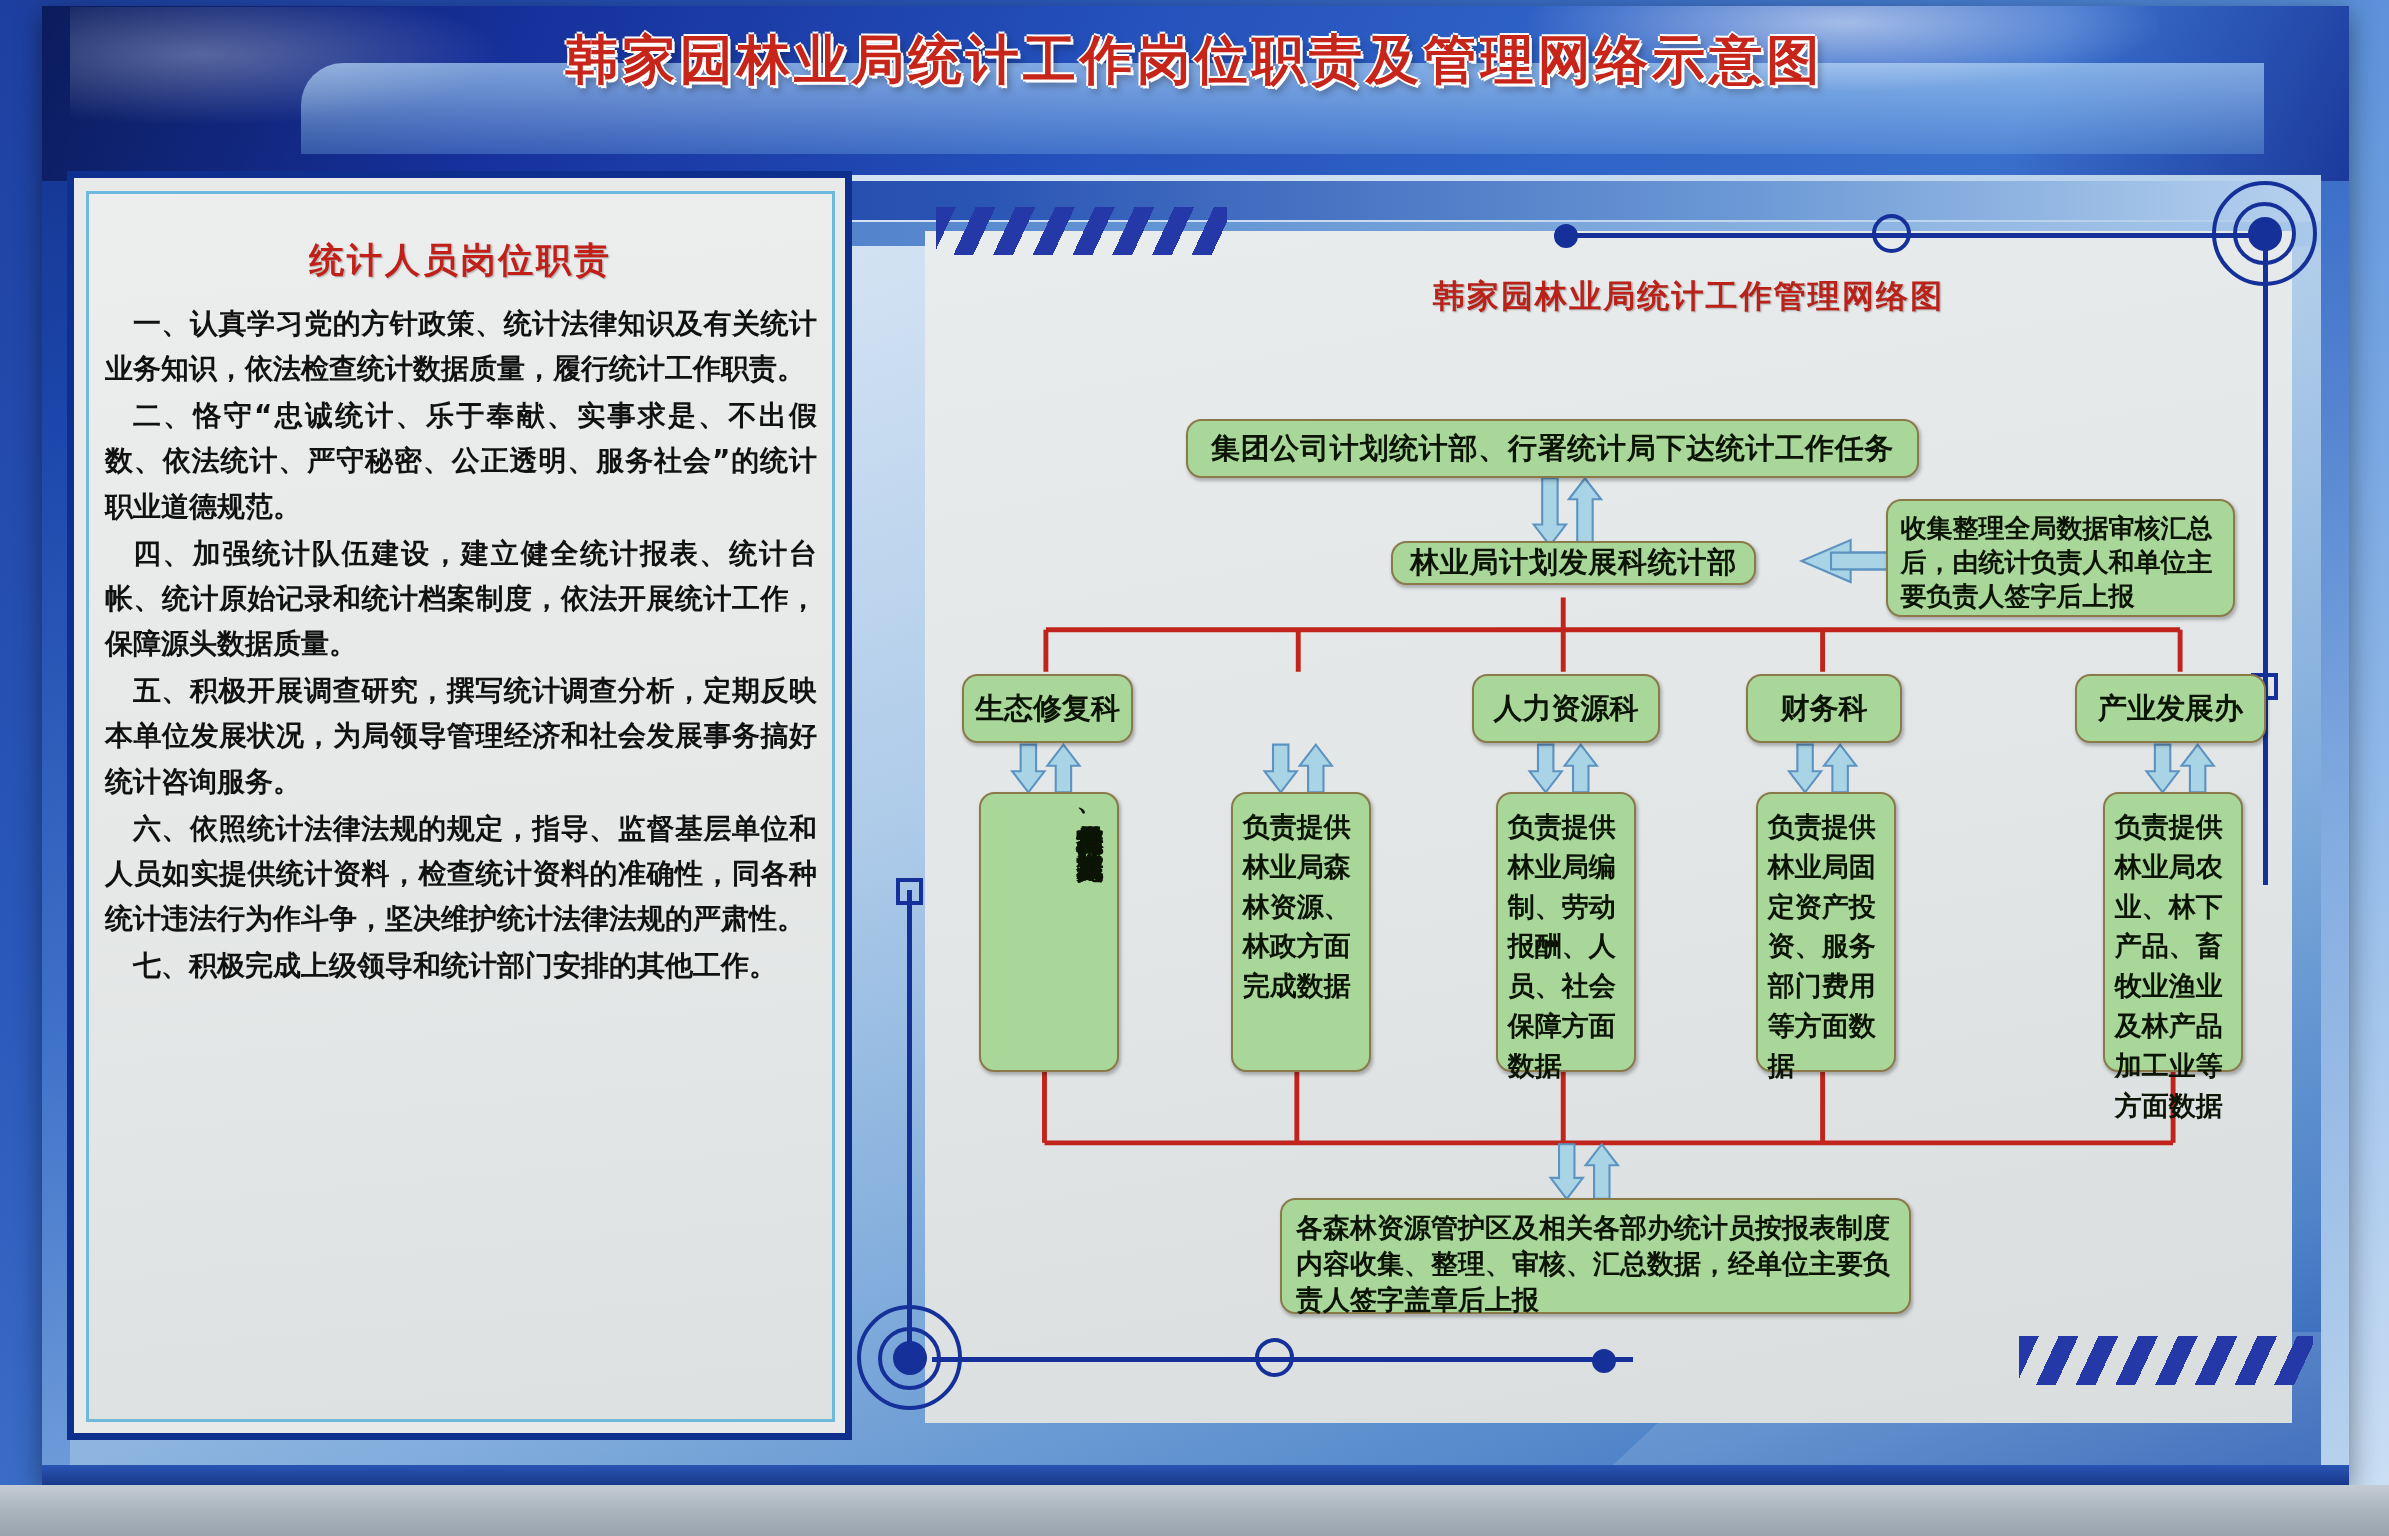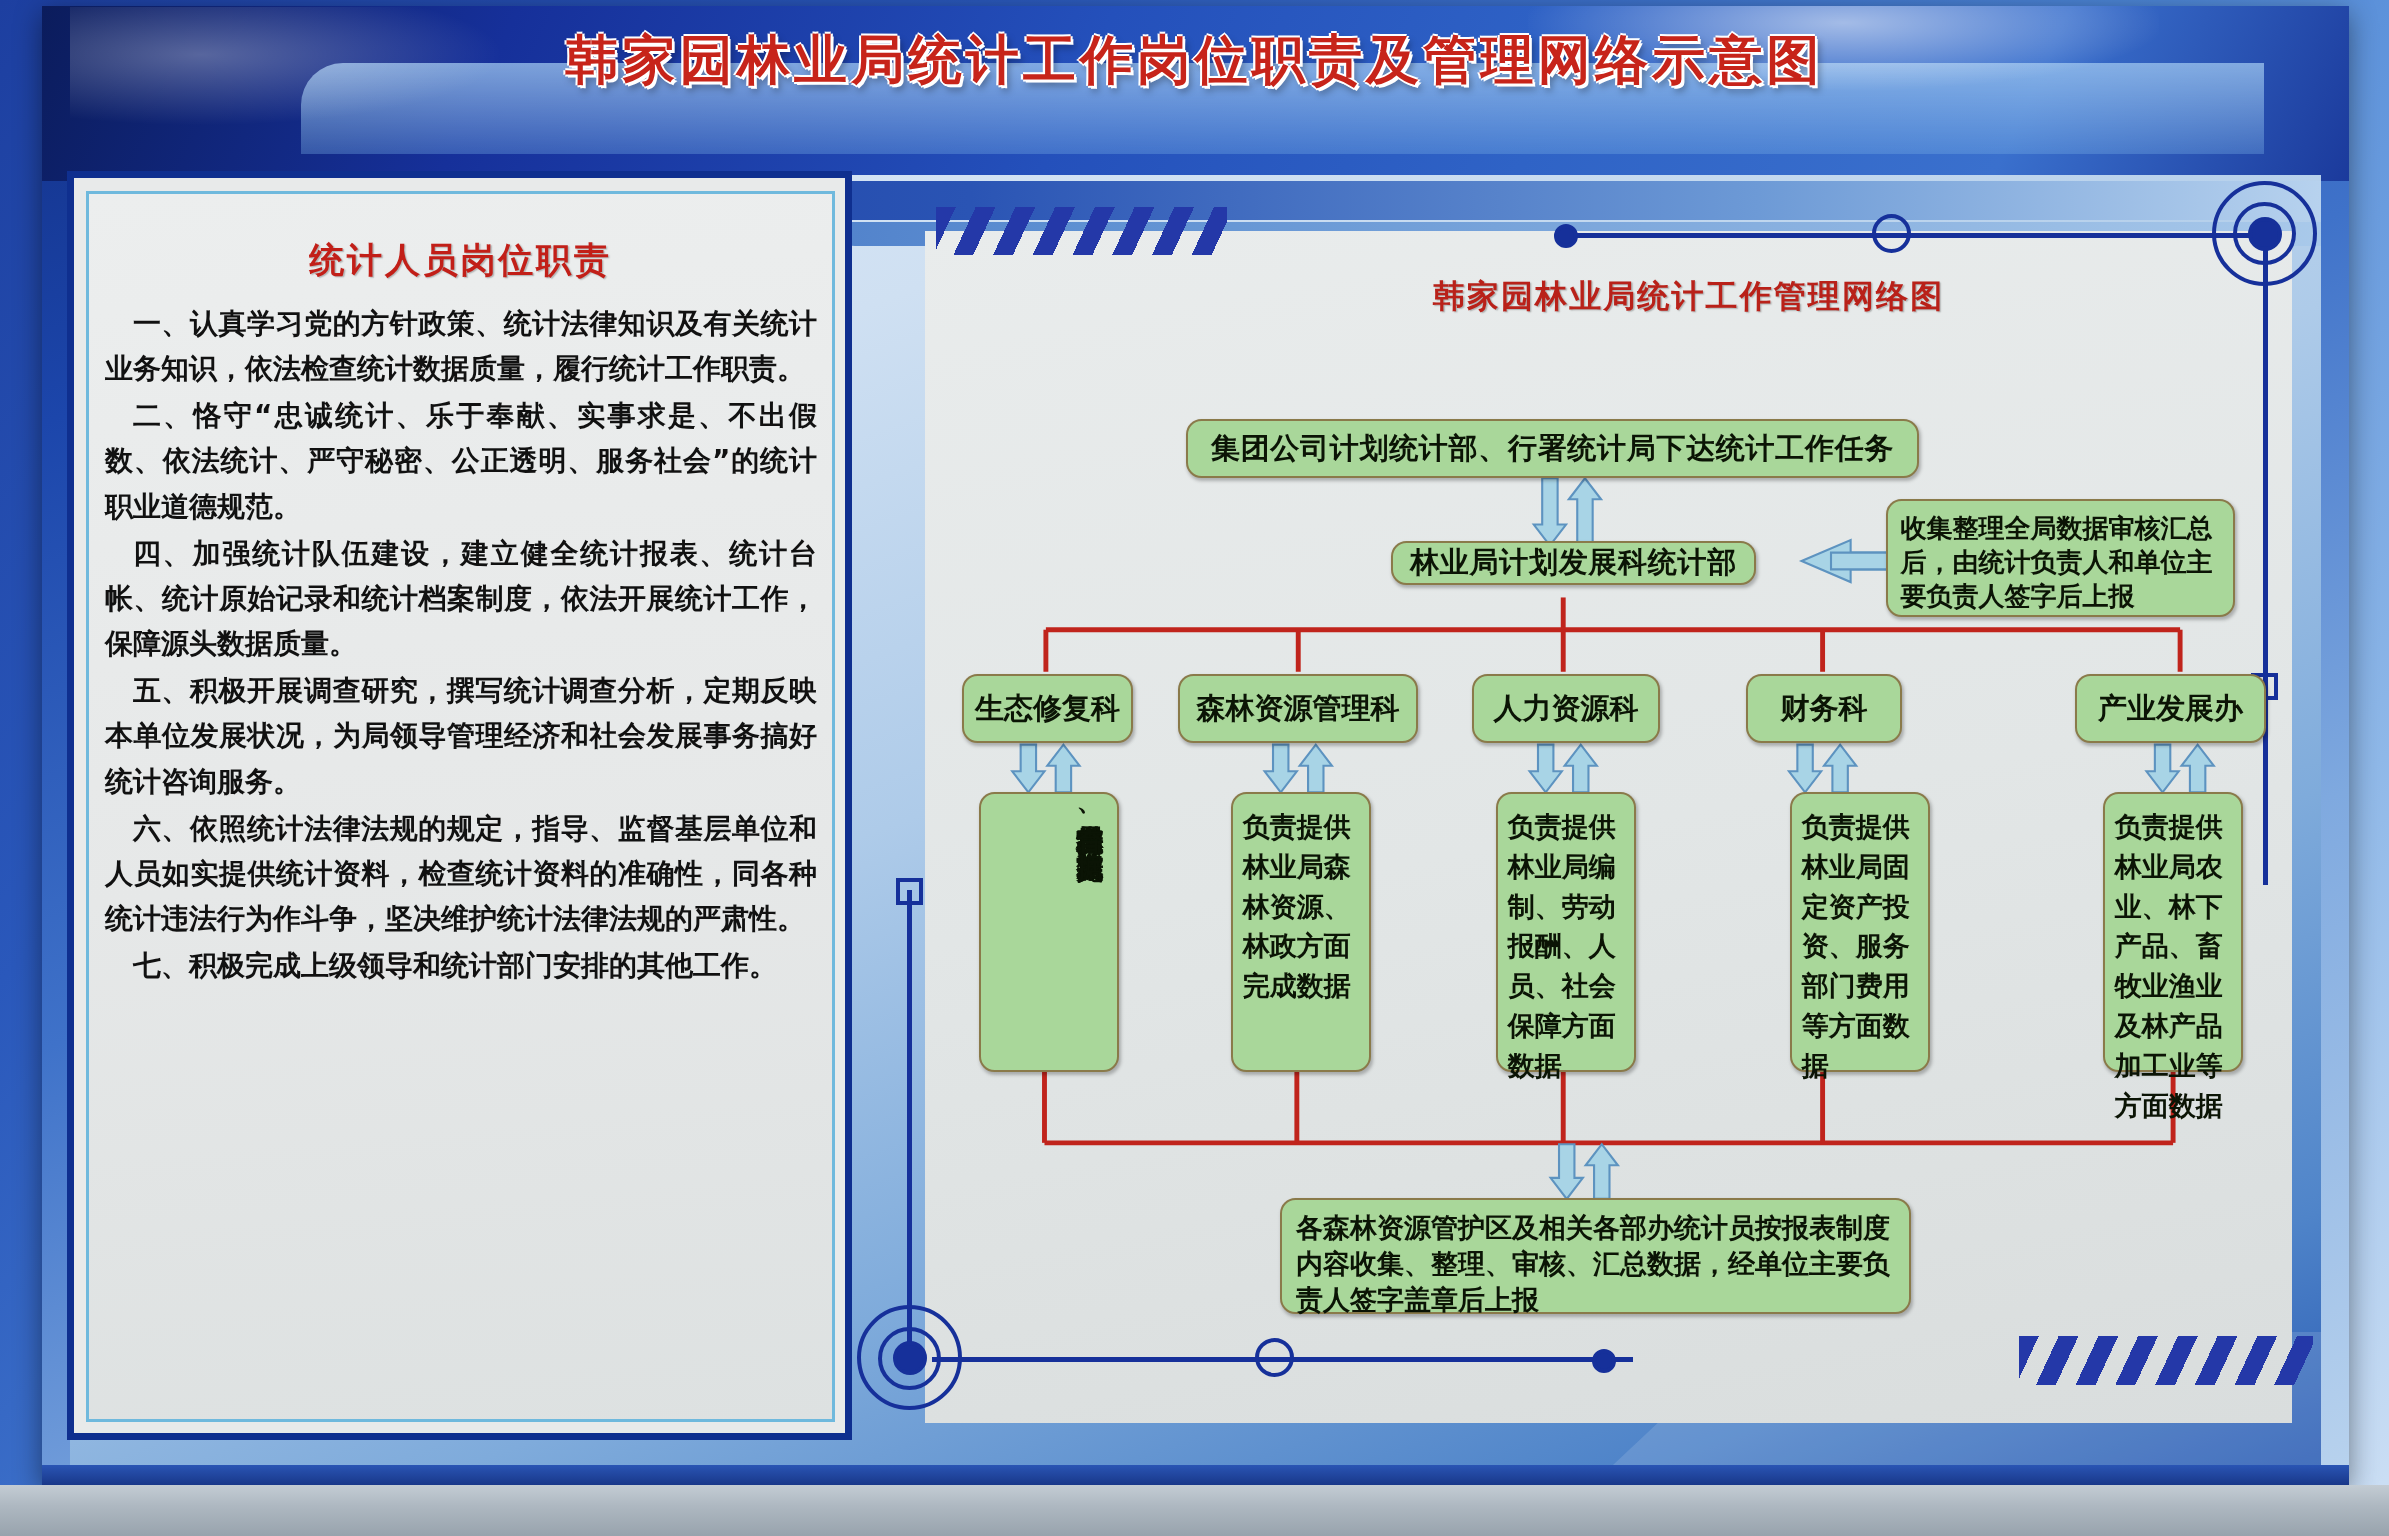"森林资源管理科" div.gbox { html: <div>森林资源管理科</div> -> none }
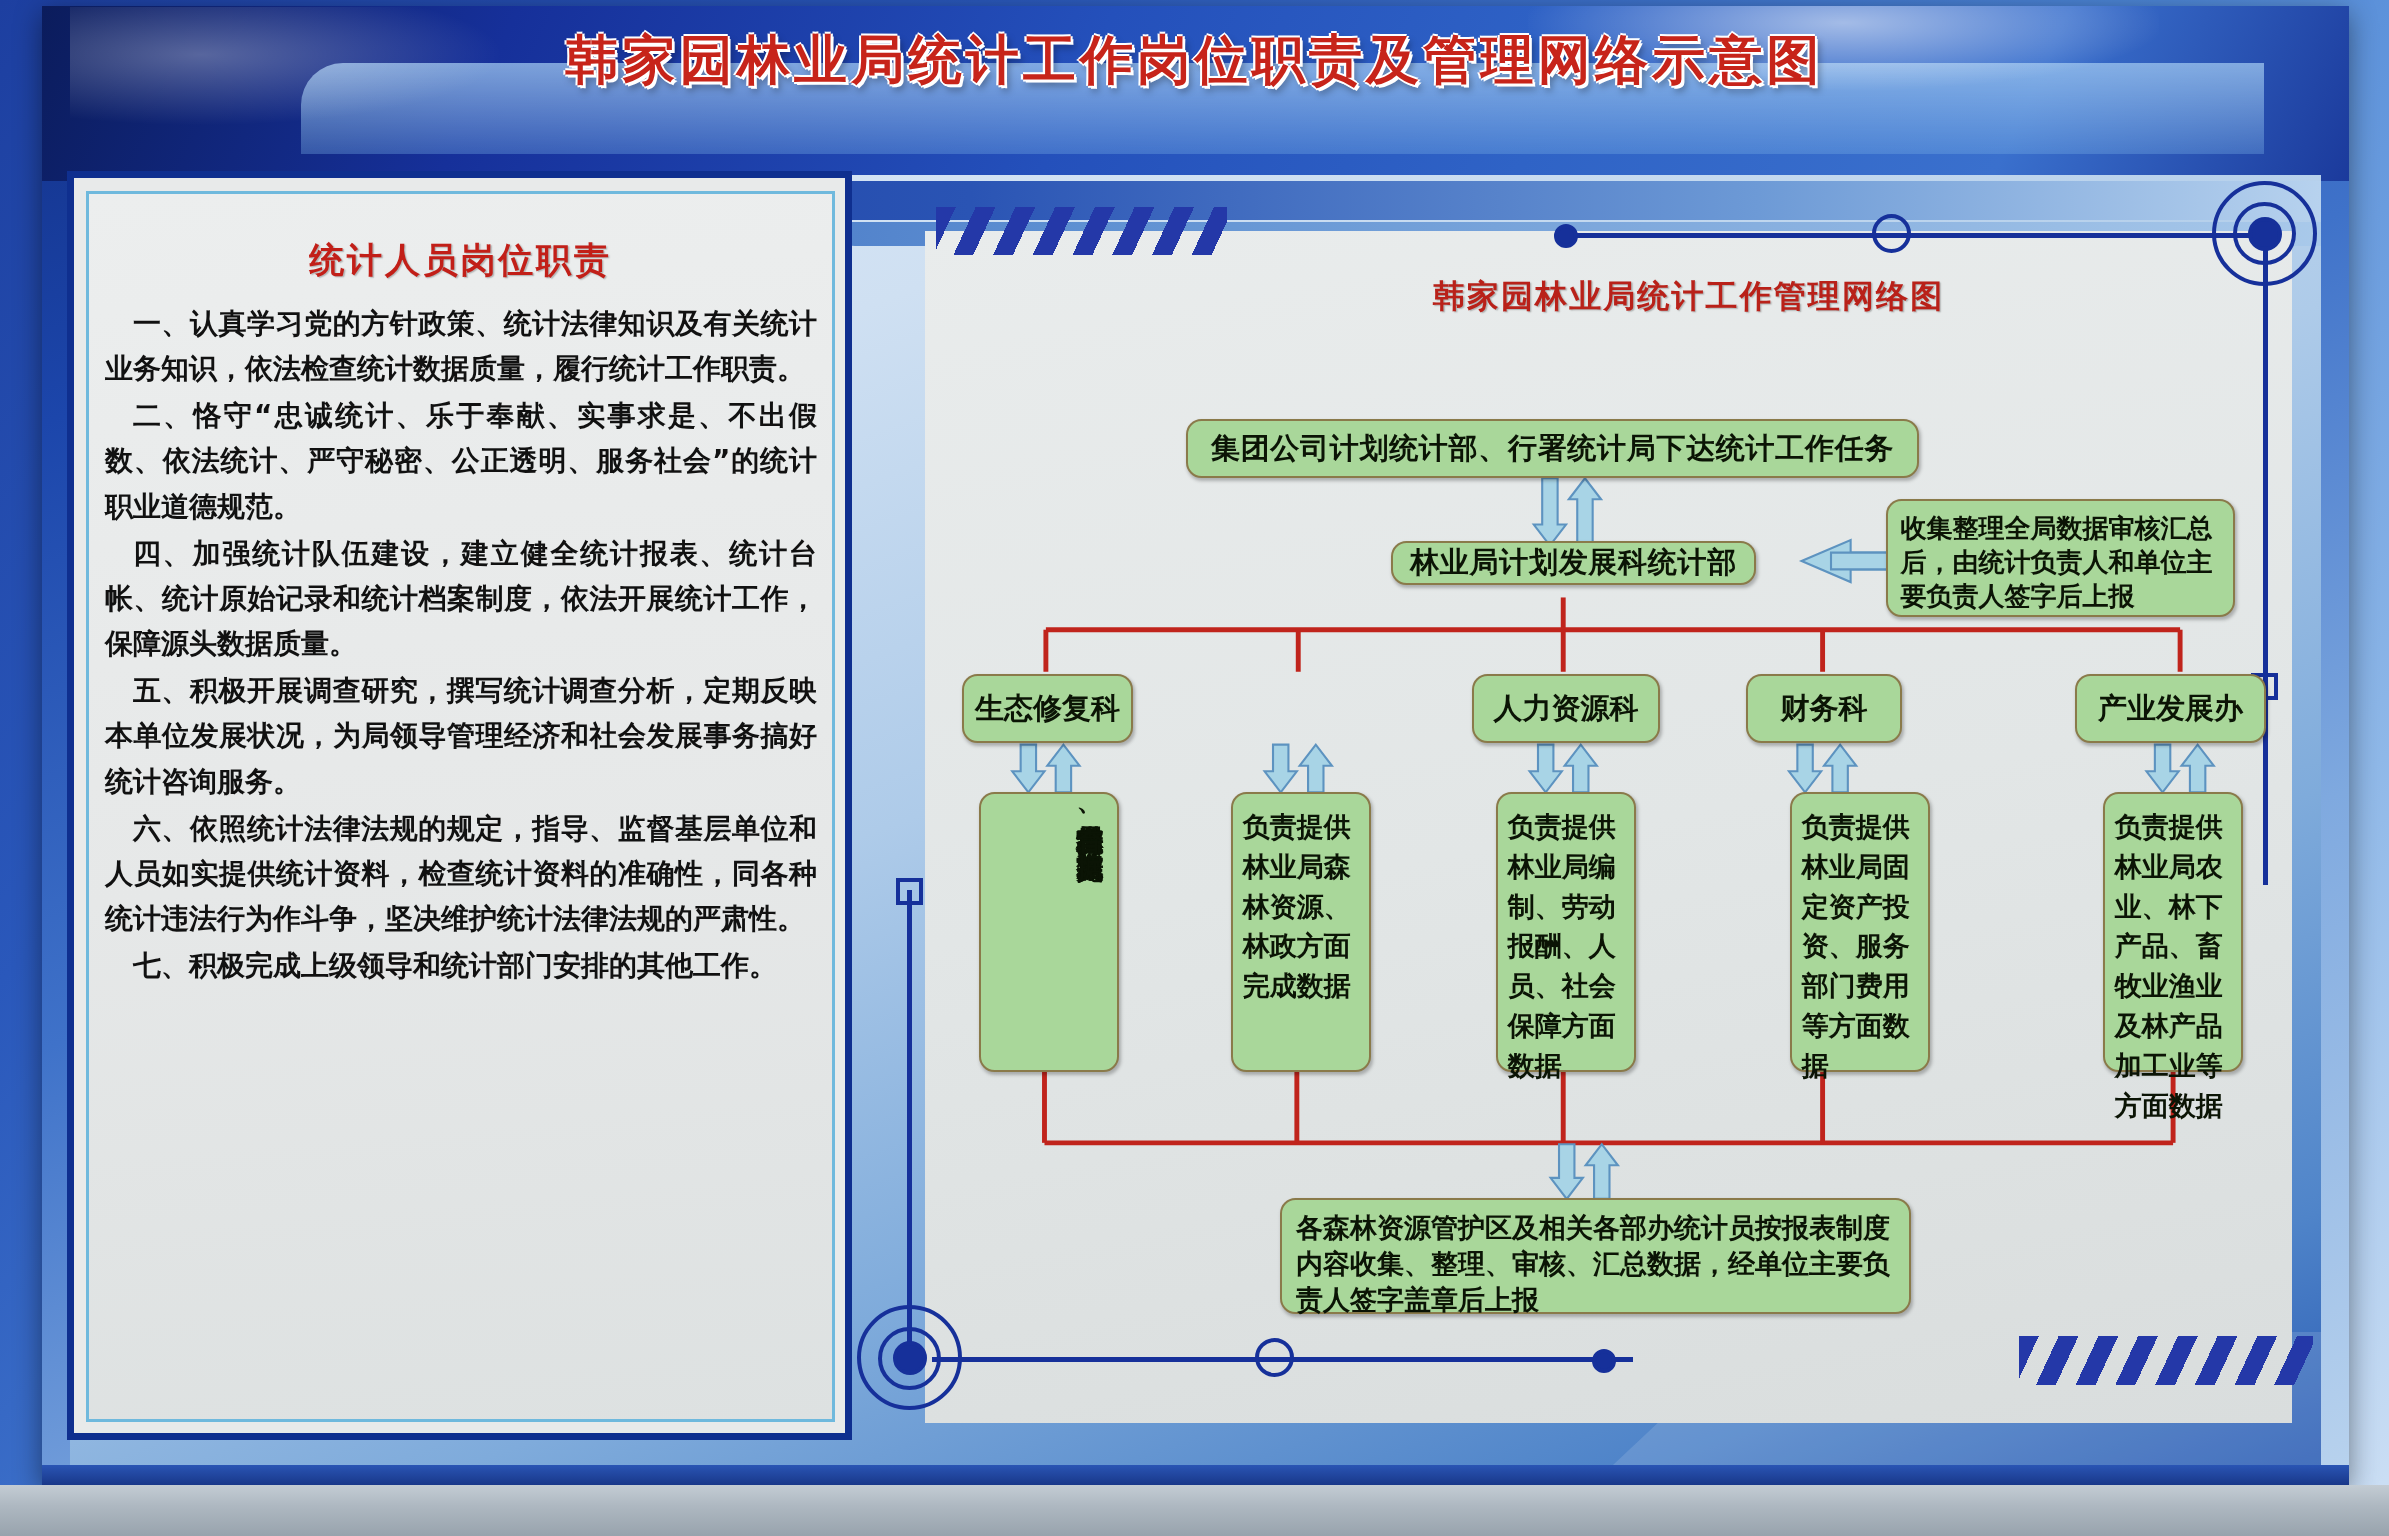"负责提供林业局固定资产投资、服务部门费用等方面数据" div.gbox { margin-left: 34px -> none }
